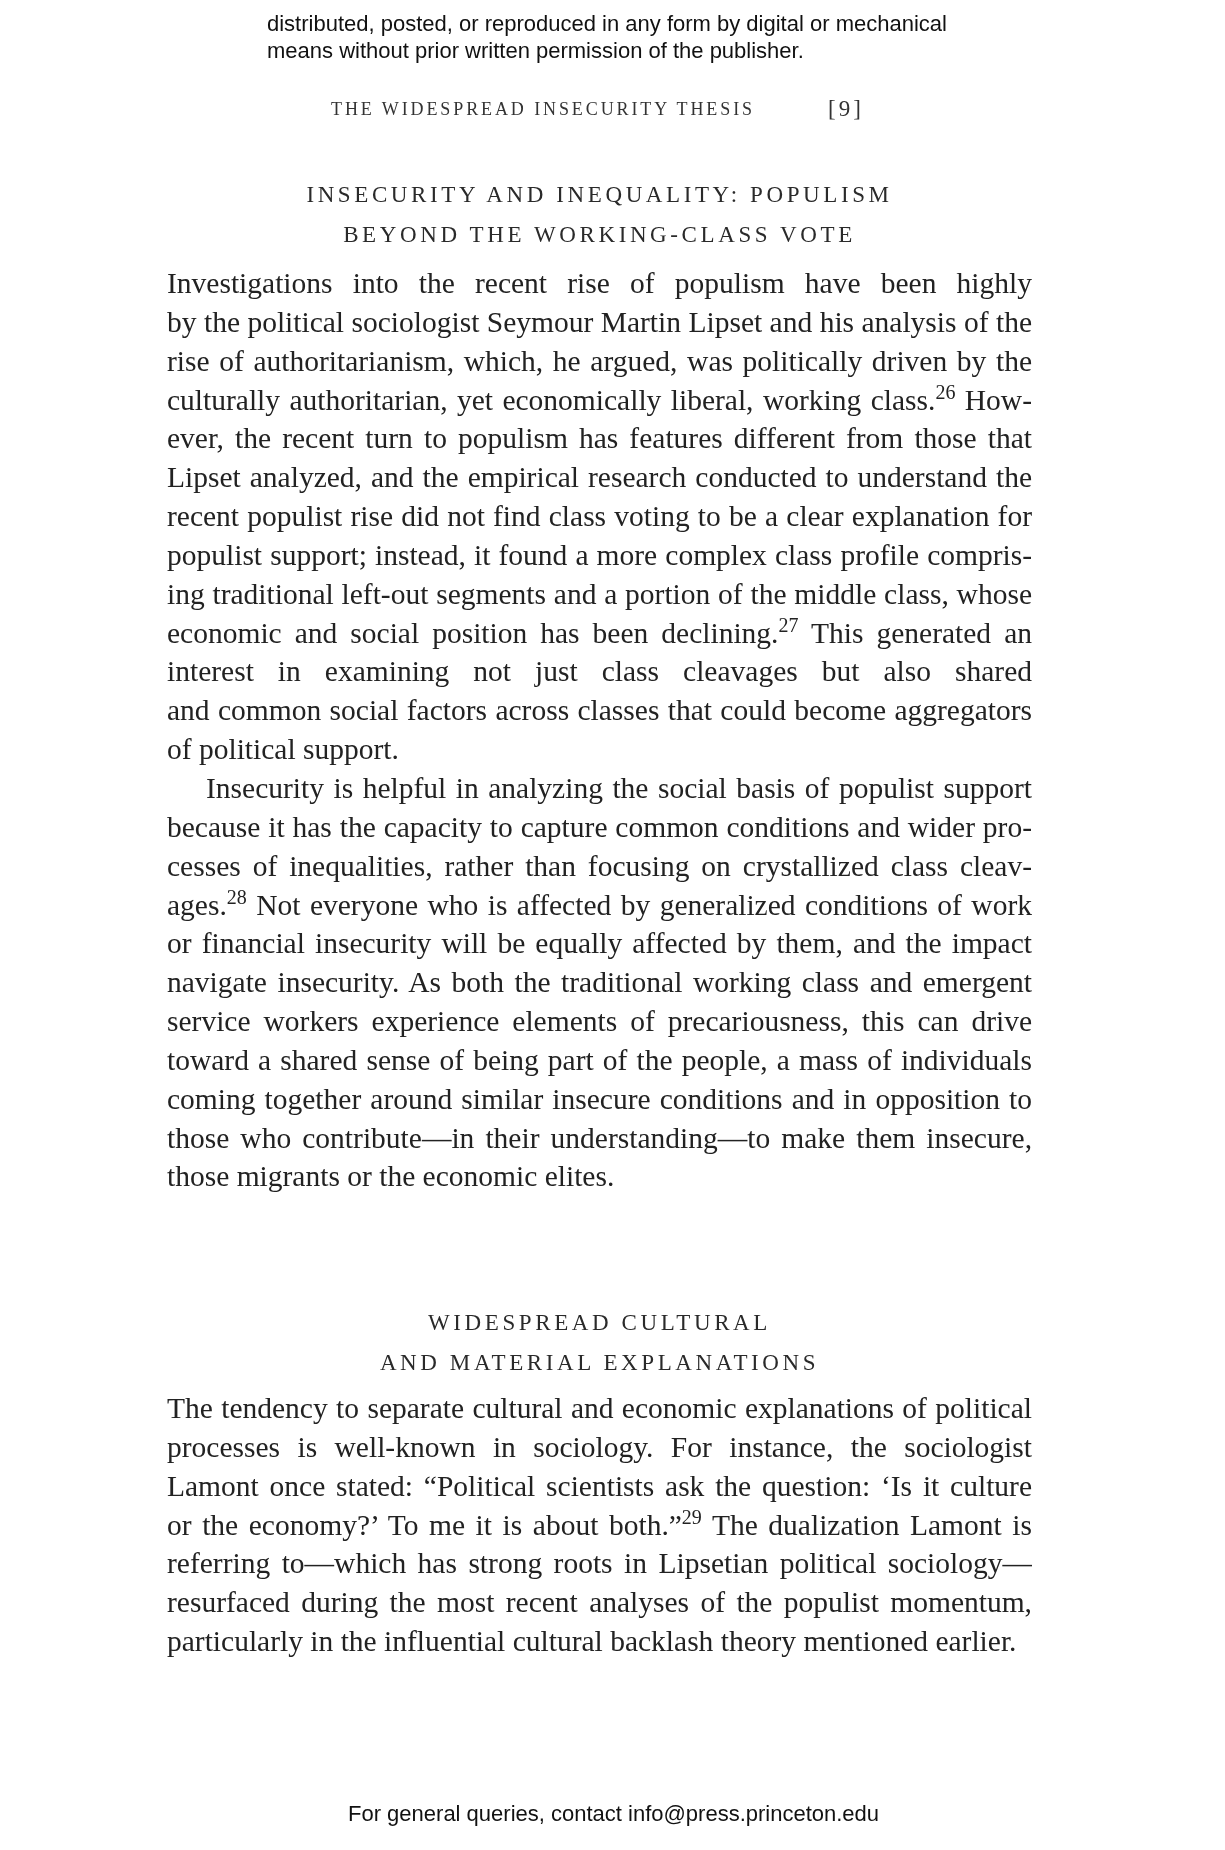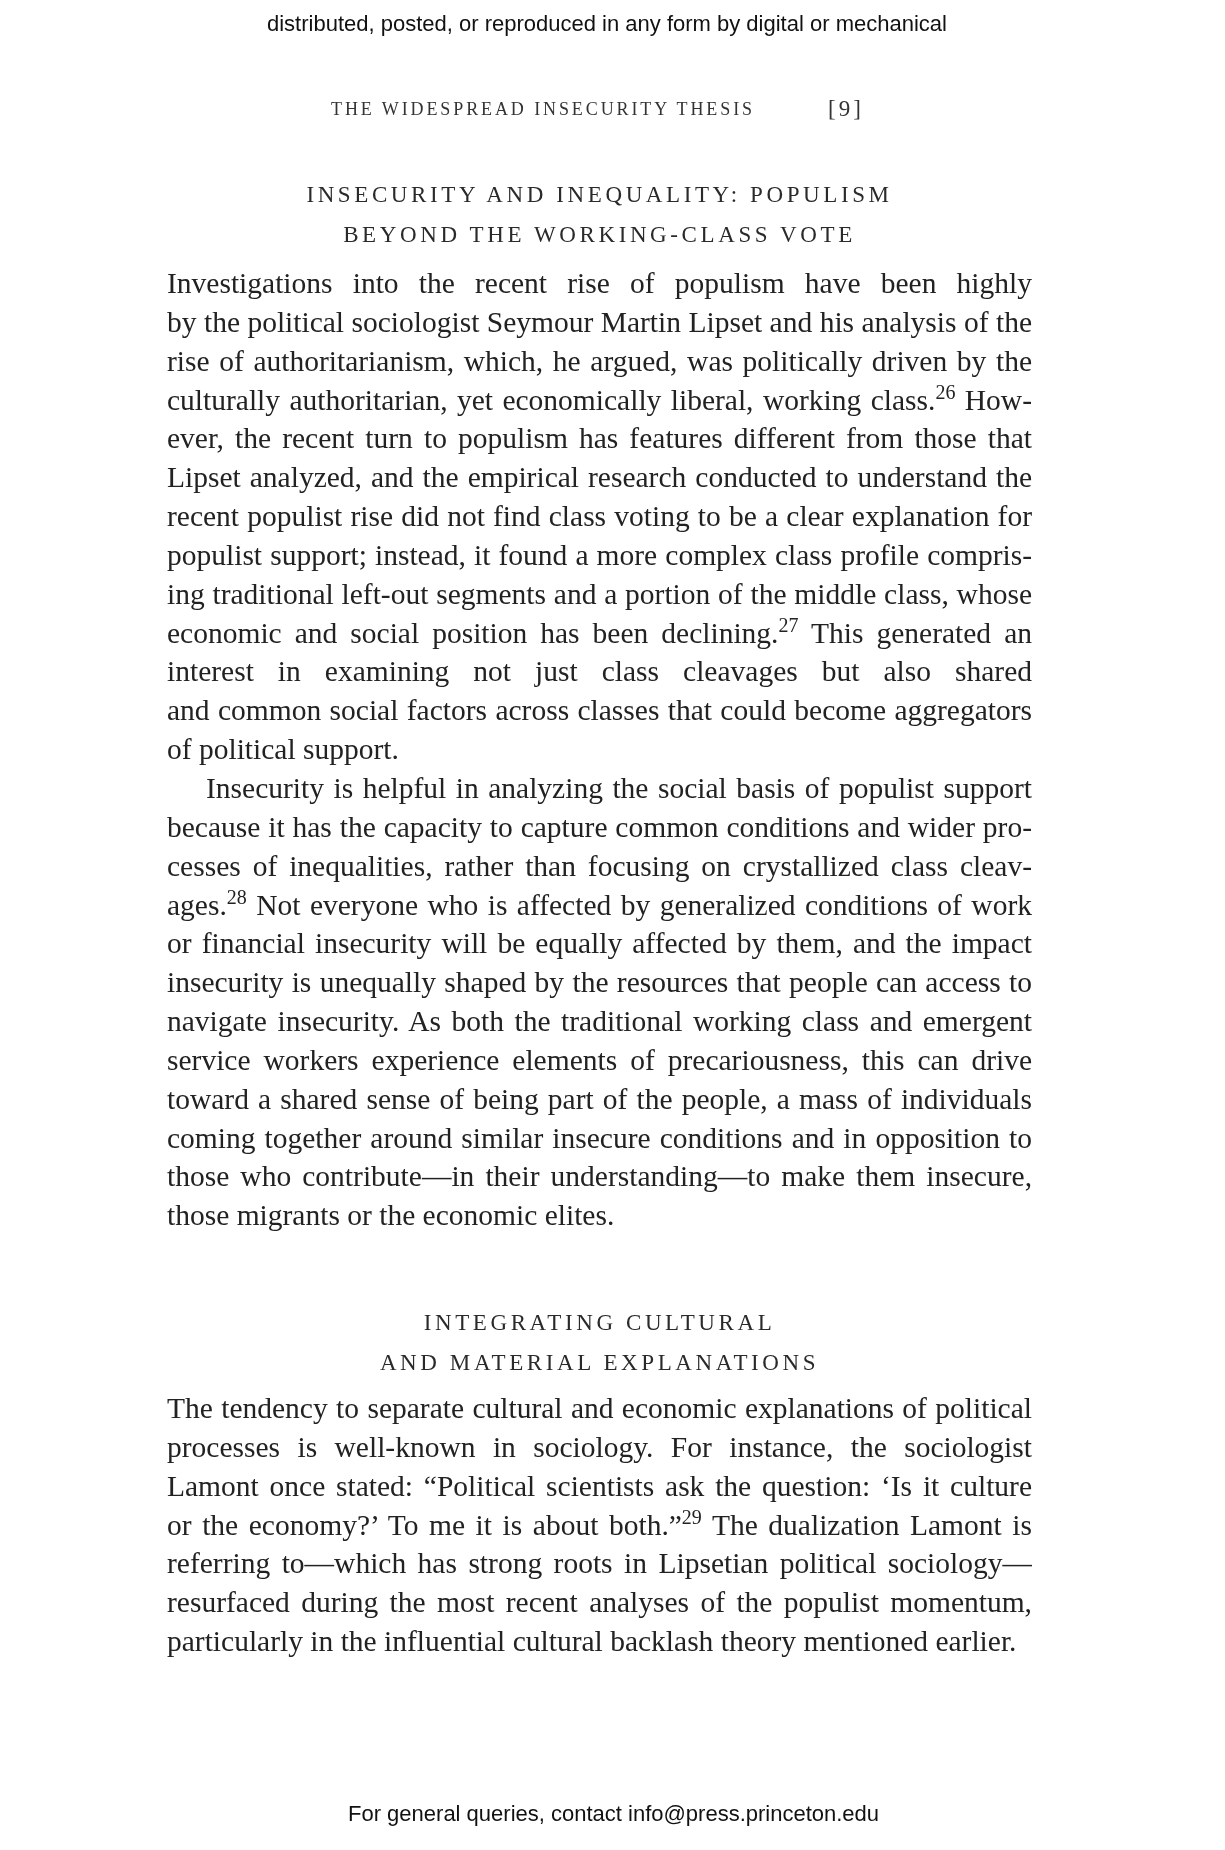"means without prior written permission" div { html: none -> <div>means without prior written permission of the publisher.</div> }
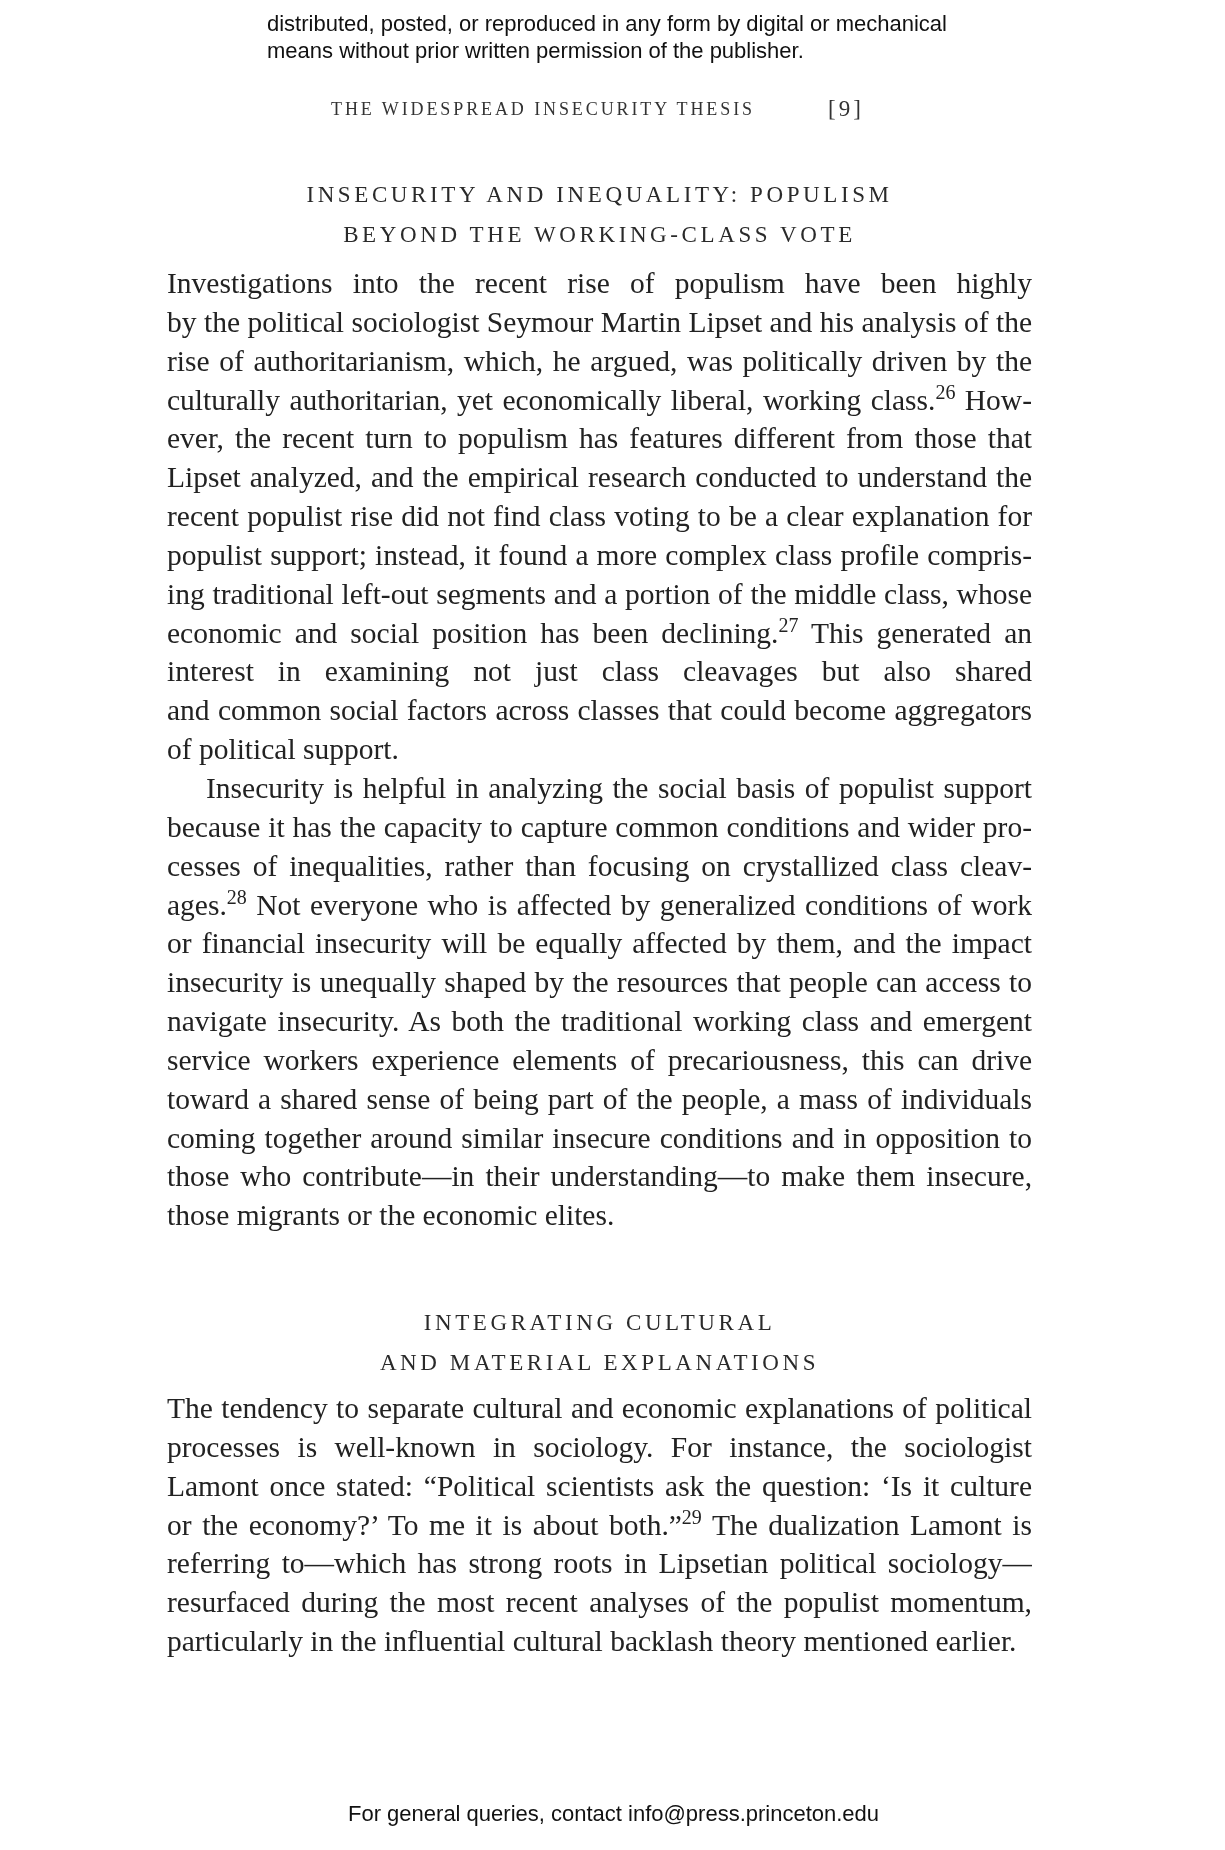"insecurity is unequally shaped by" span.ln { html: <span><span>insecurity is unequally shaped by the resources that people can access to</span></span> -> none }
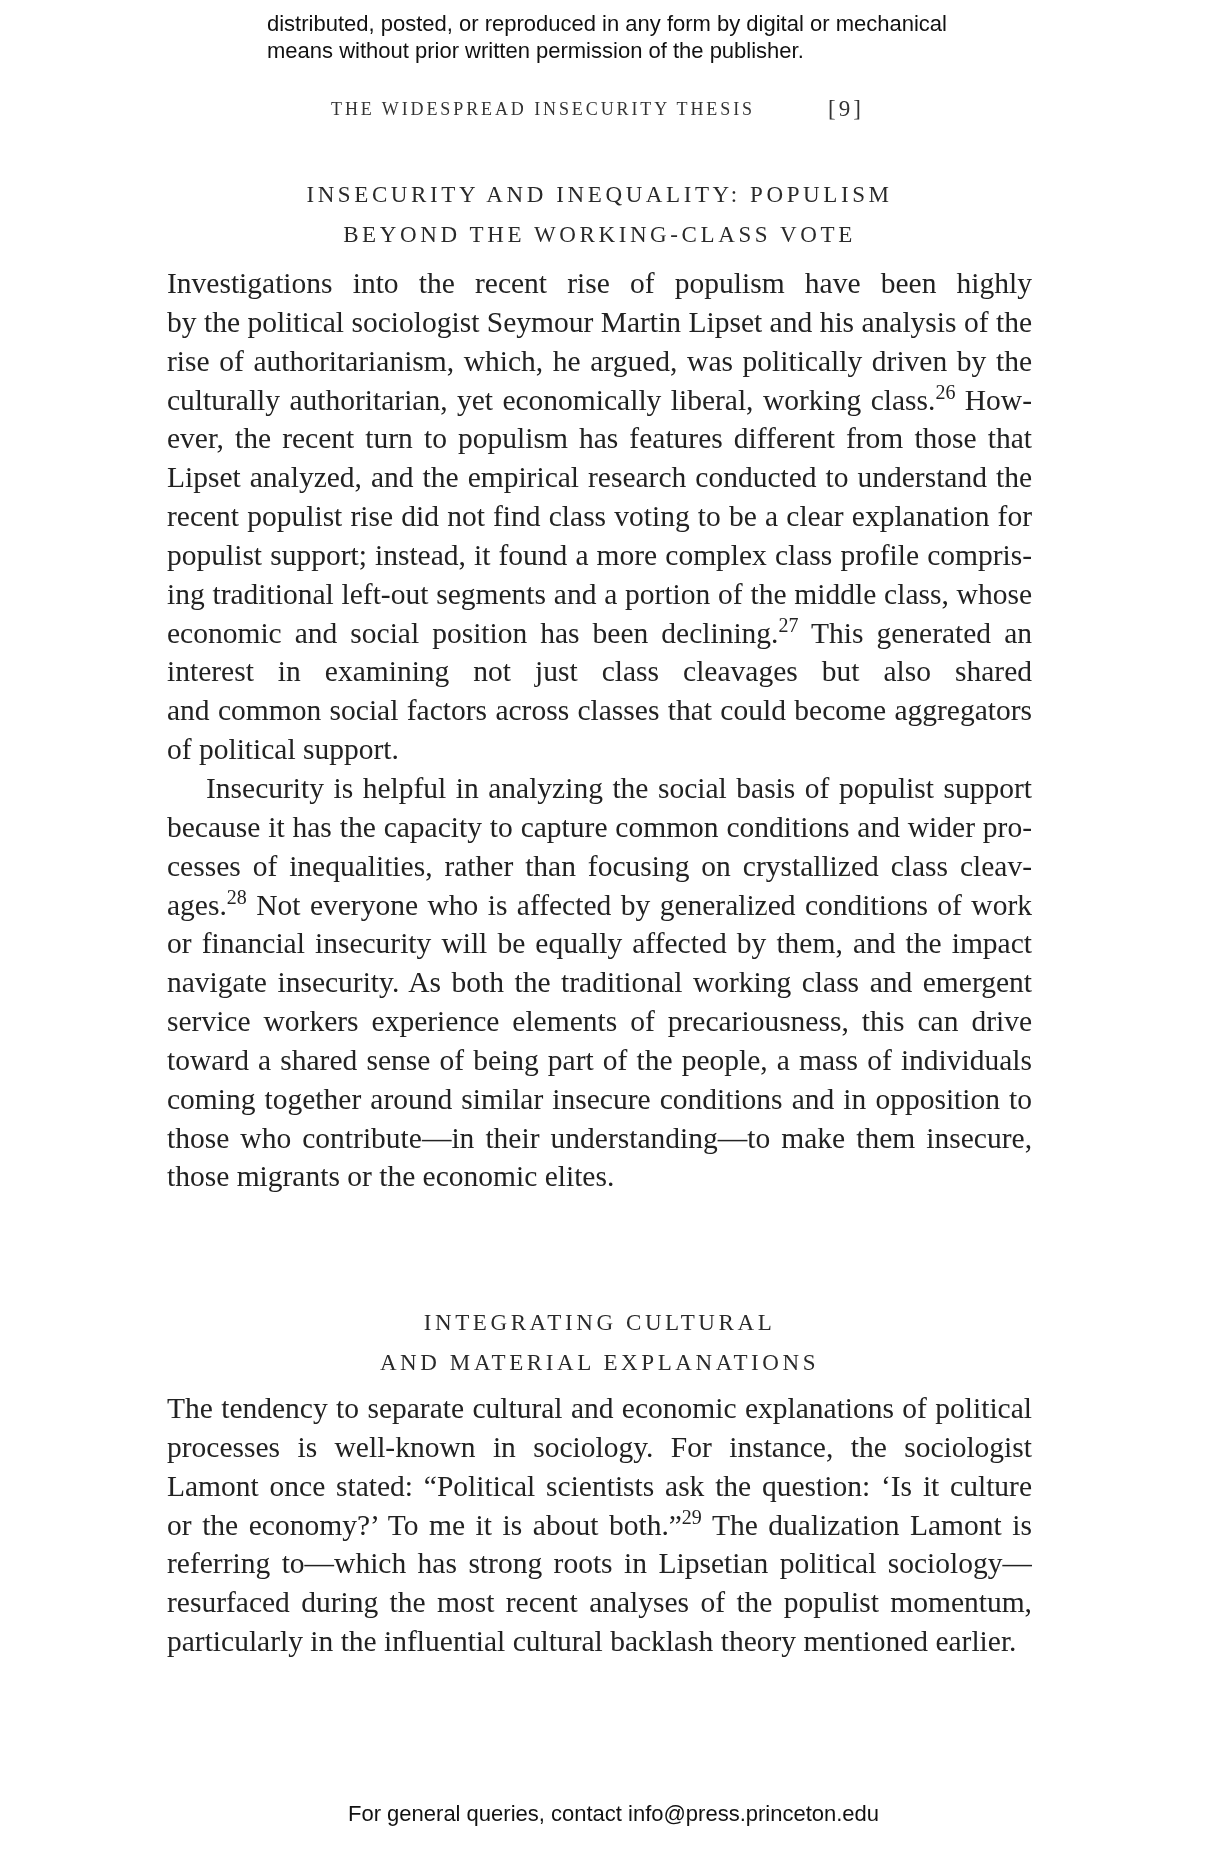"INTEGRATING CULTURAL" div { text: INTEGRATING -> WIDESPREAD }
